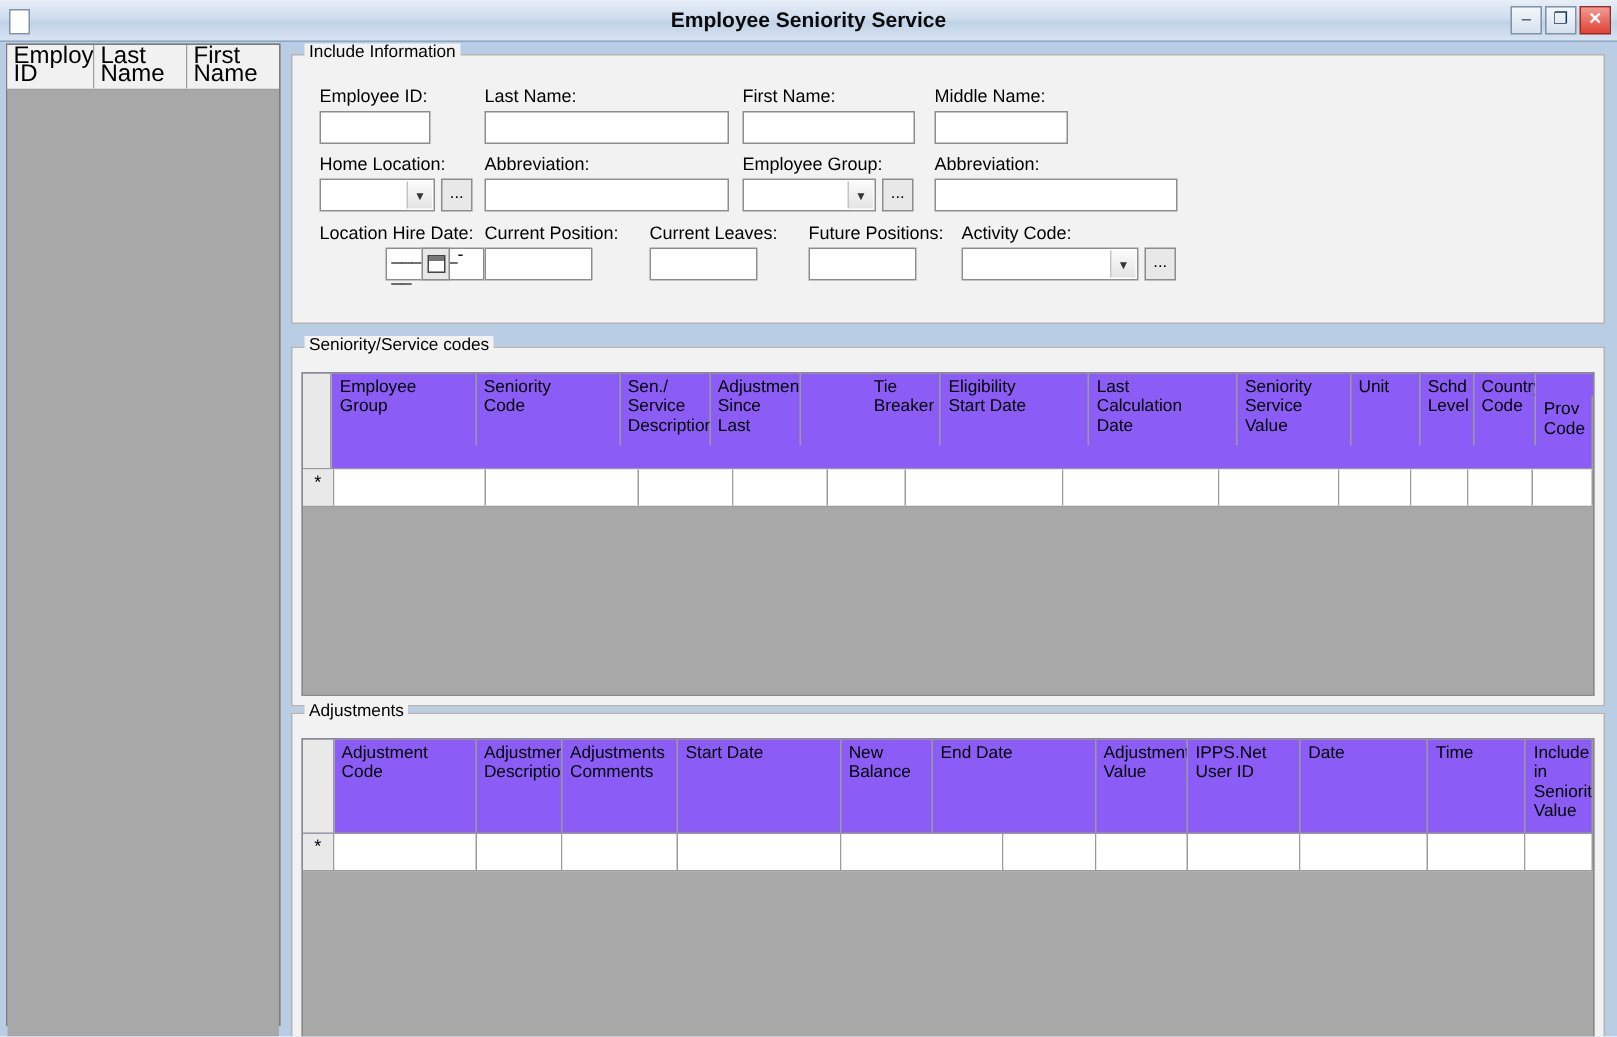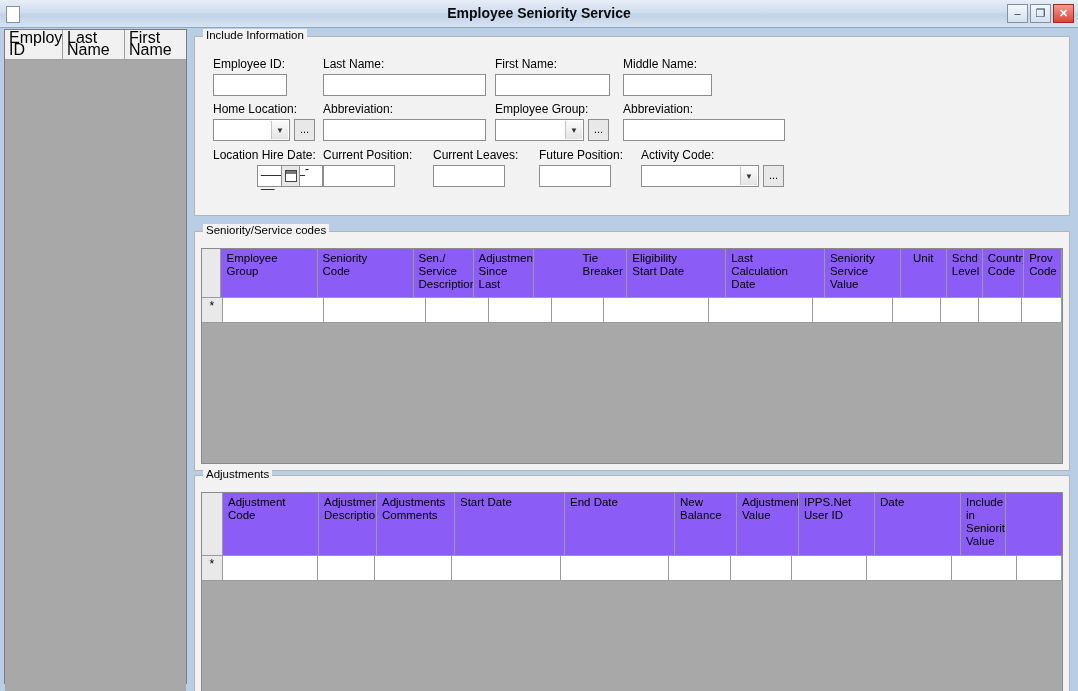"Future Position:" div.fld-label { text: Position -> Positions }
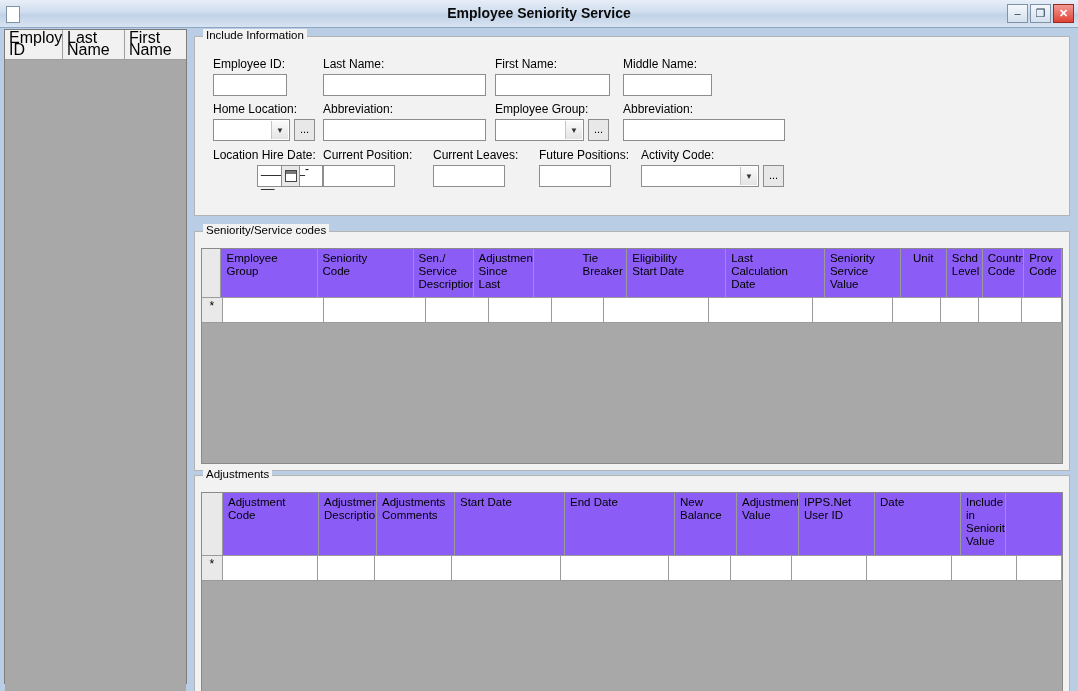"Unit" div.cell { text-align: center -> none }
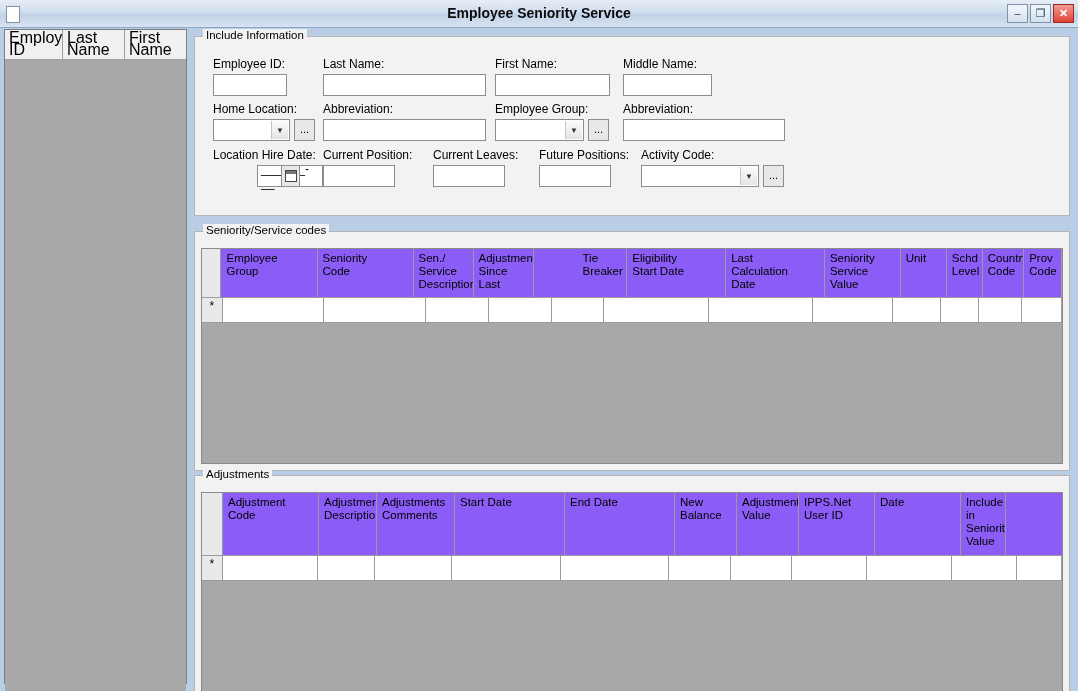"Prov" div.cell { margin-top: none -> 15px }
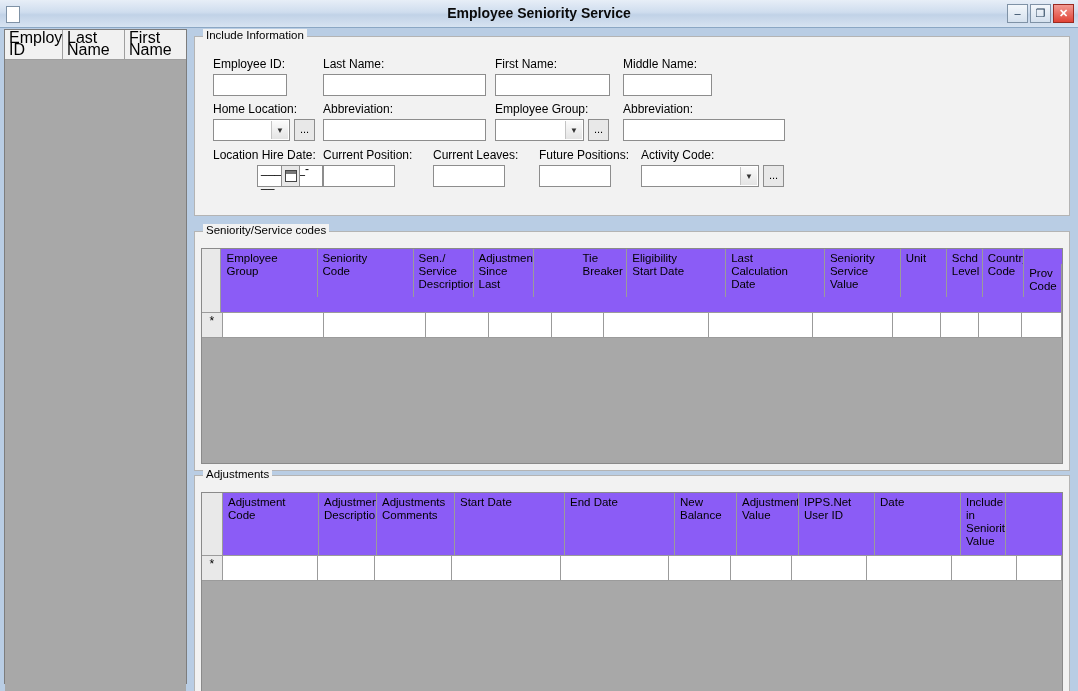"End Date" div.cell { order: before "New" -> after "New" }
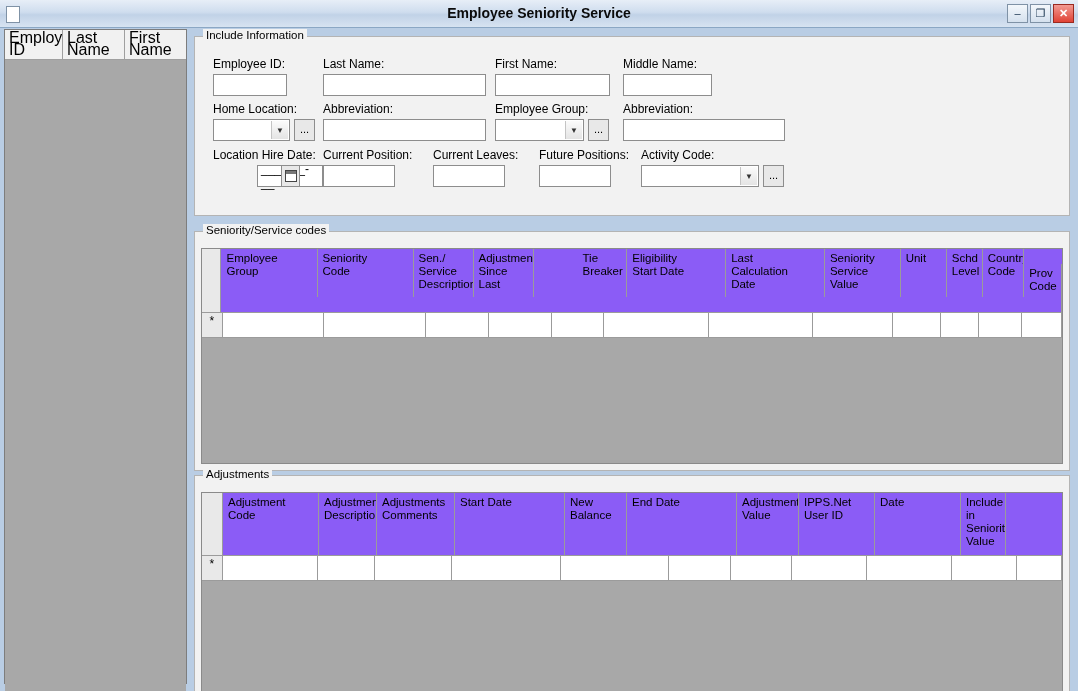"Time" div.cell { html: none -> <div>Time</div> }
